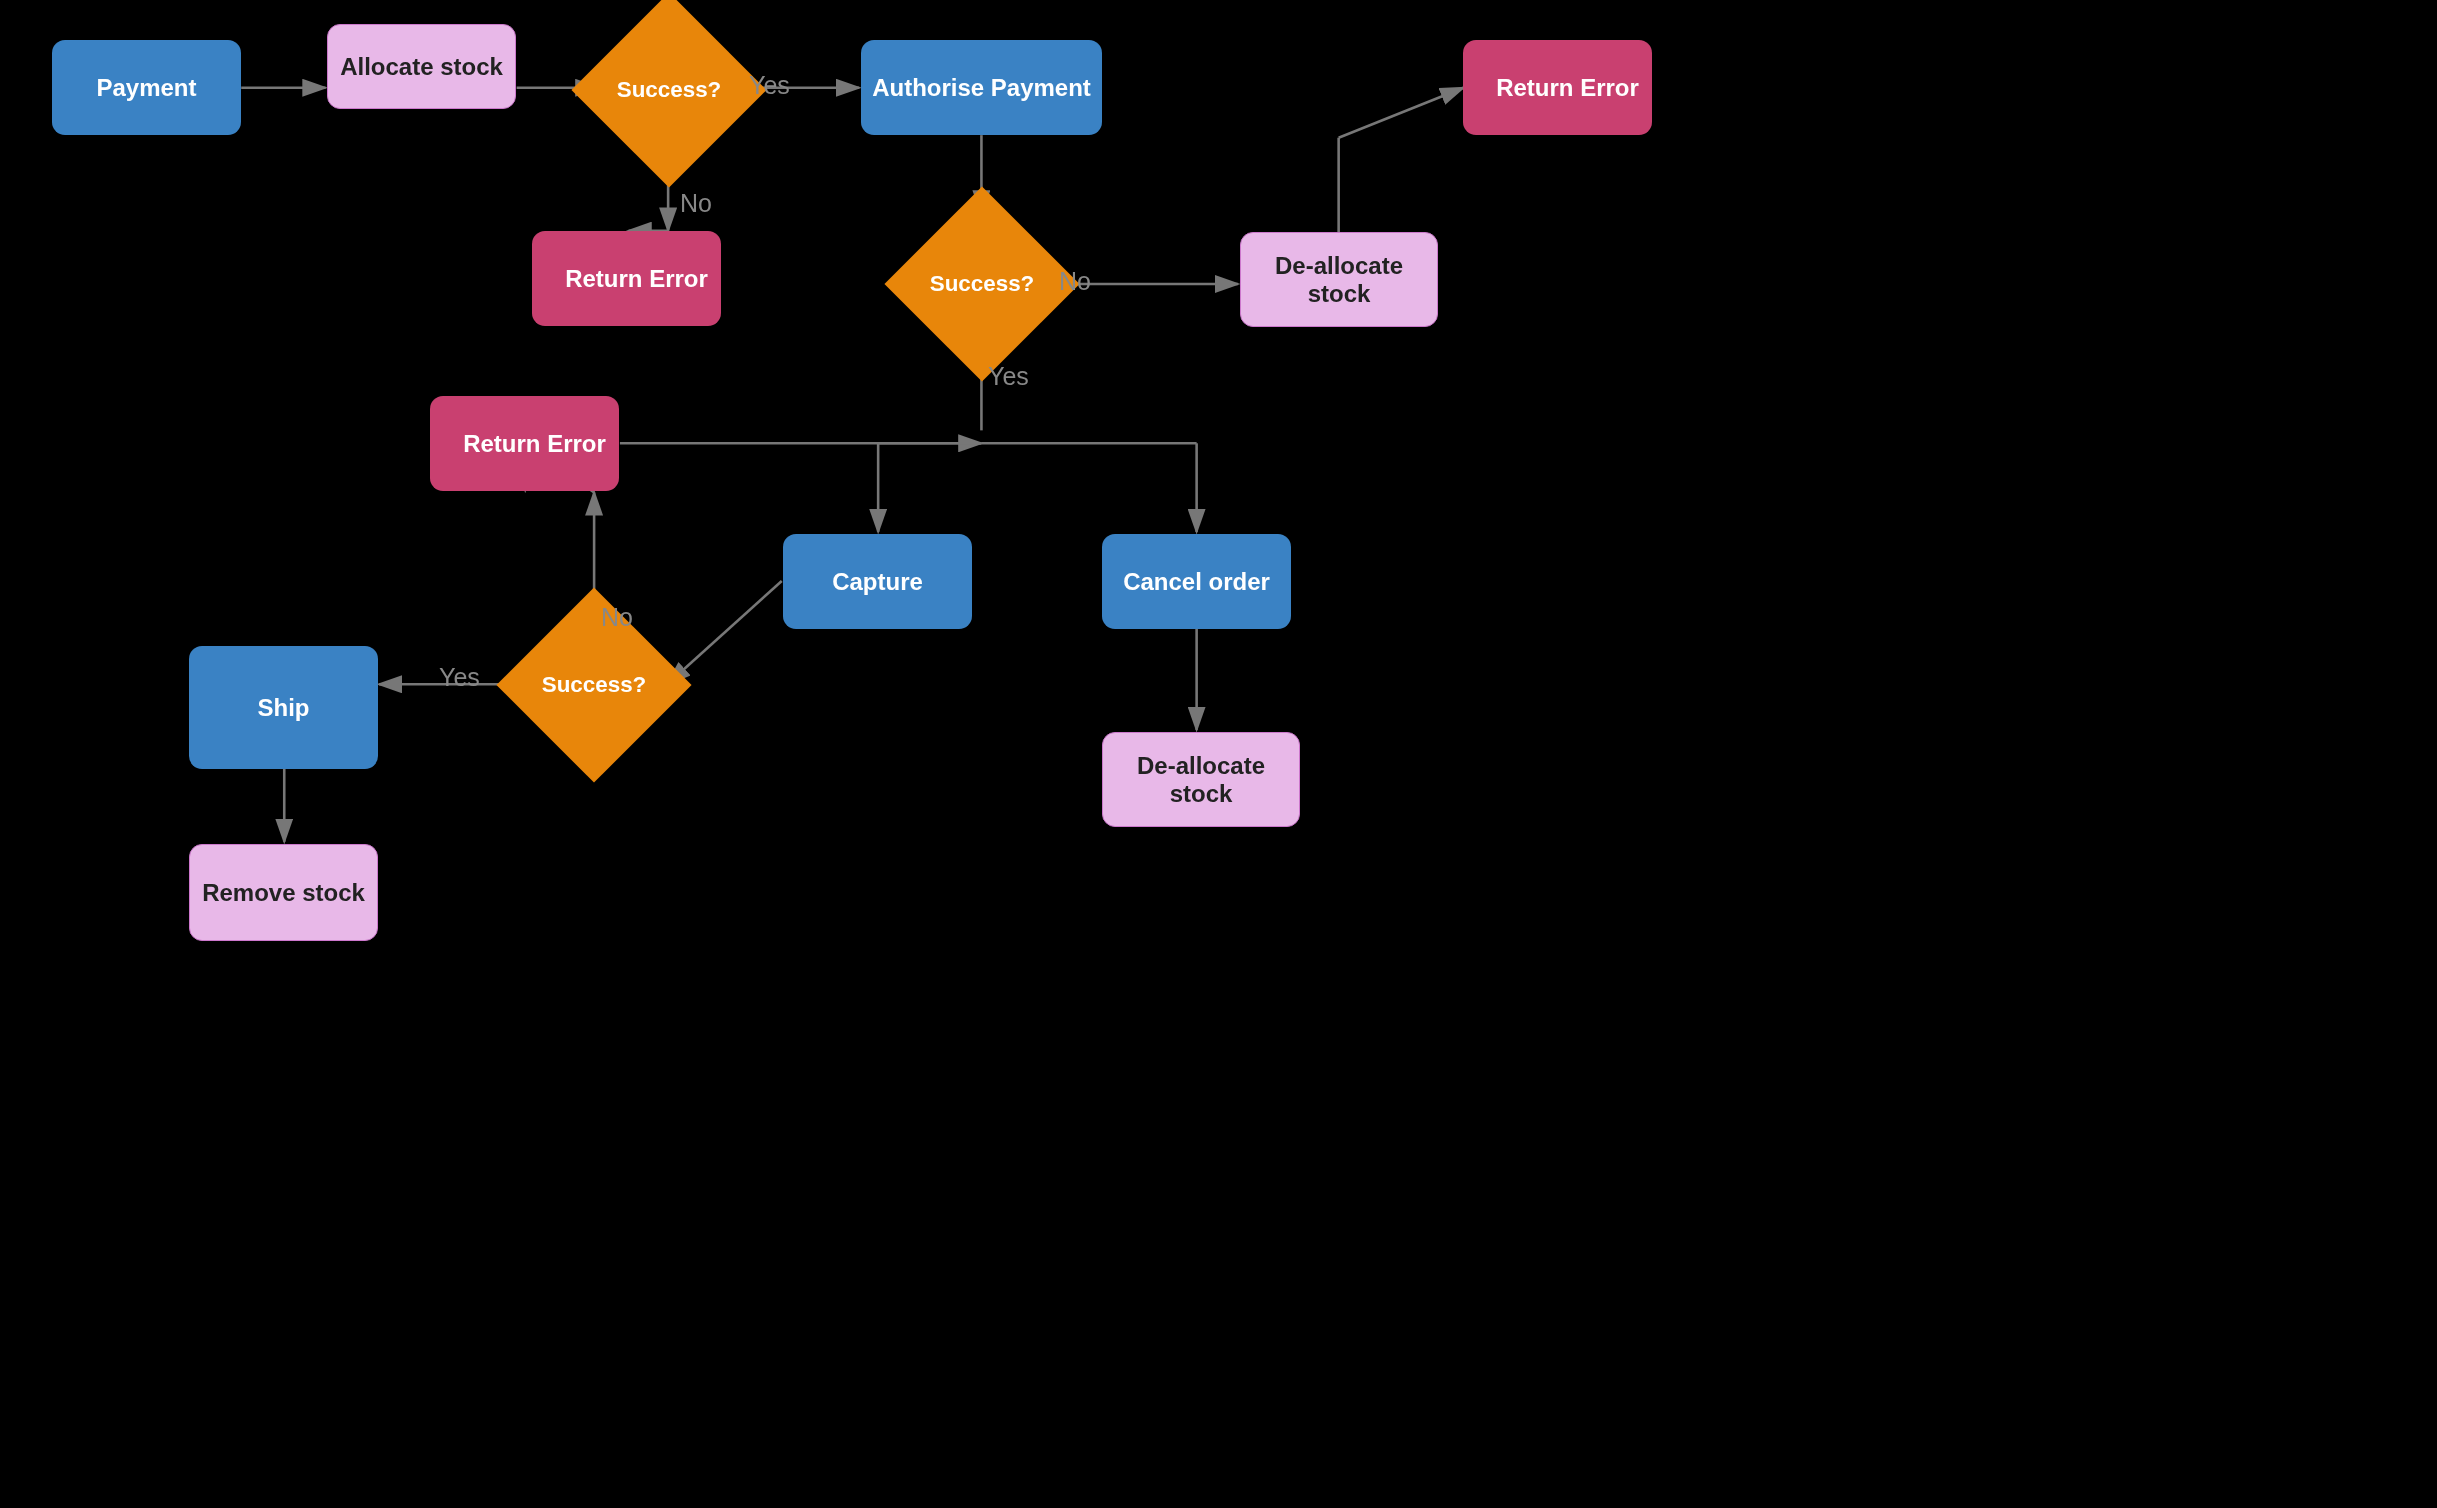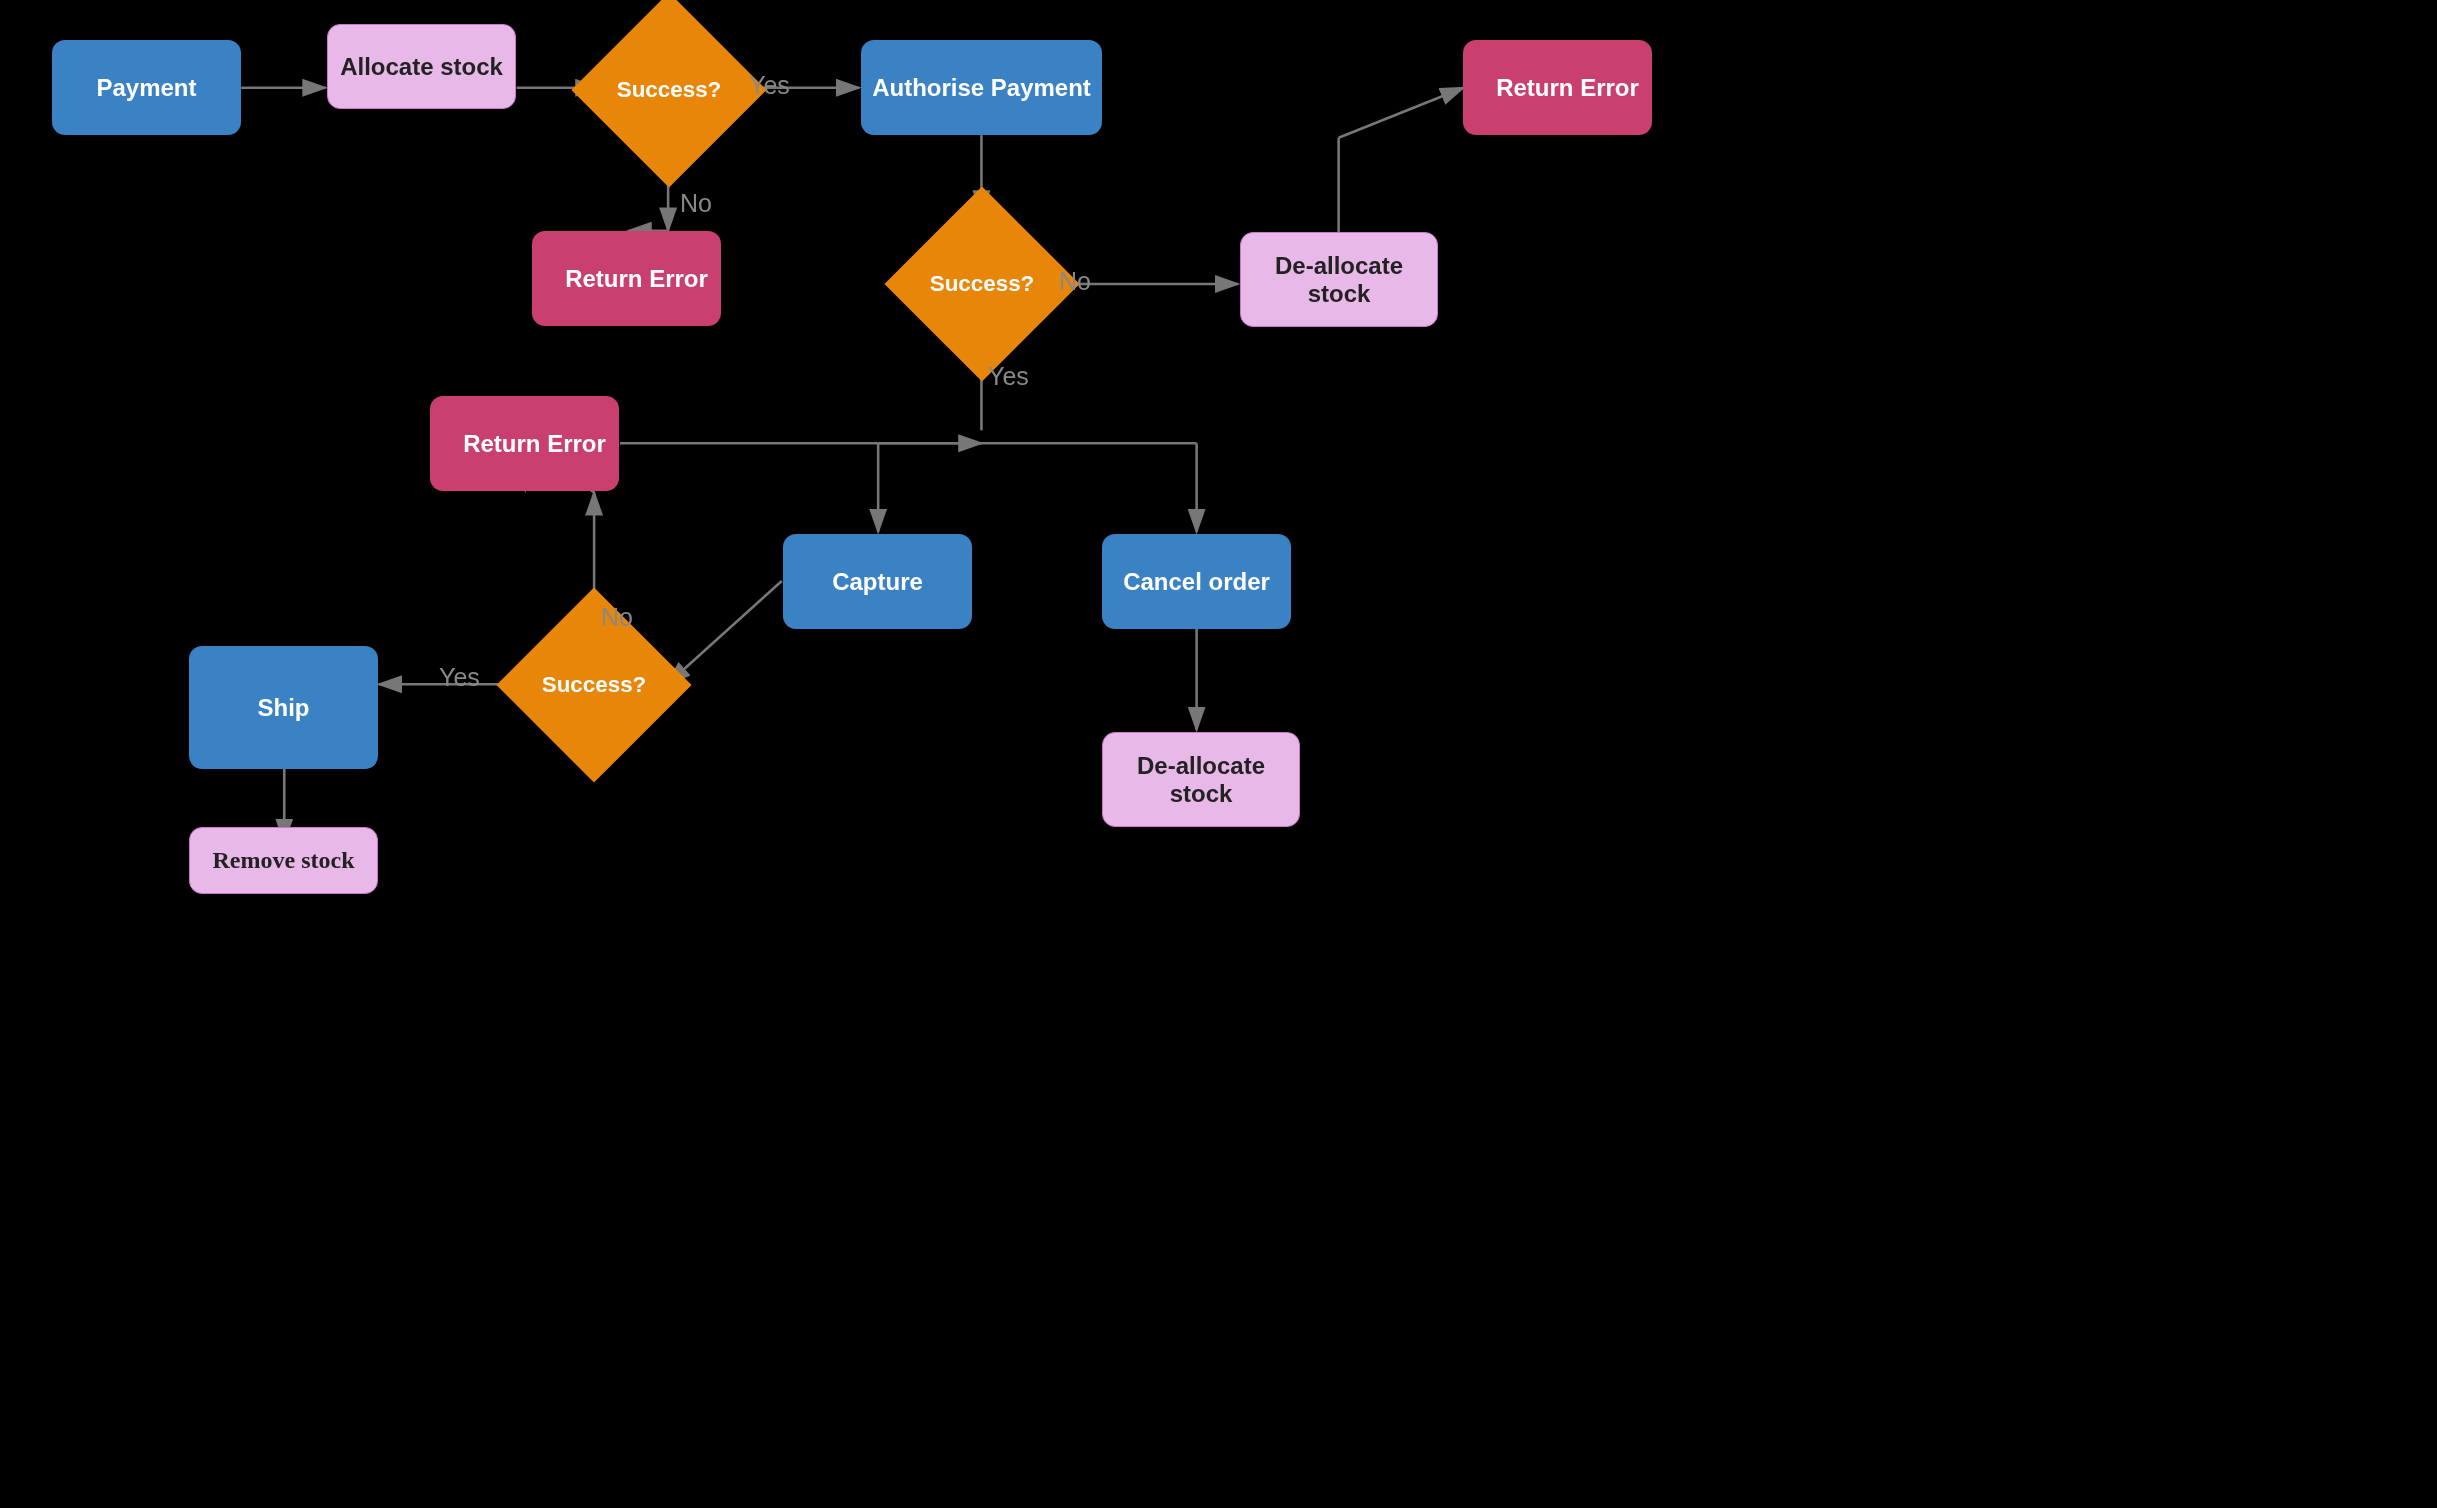"Remove stock" div.node { font-family: Liberation Serif, serif -> none; height: 67px -> 97px; top: 827px -> 844px }
